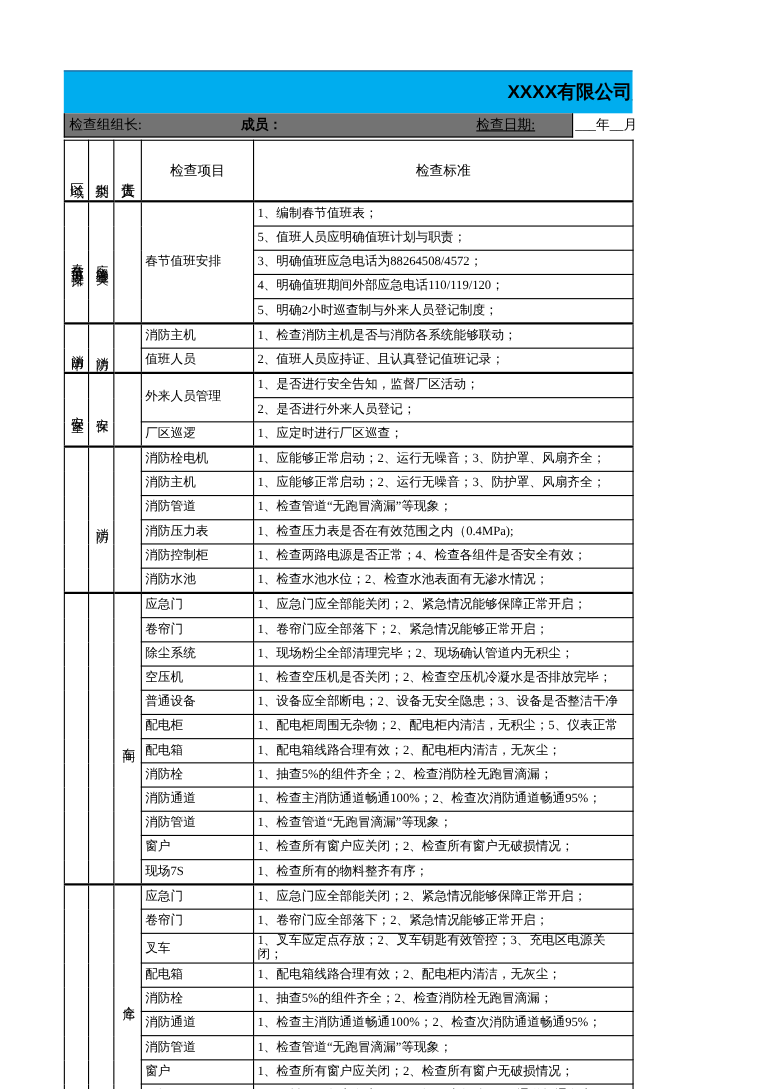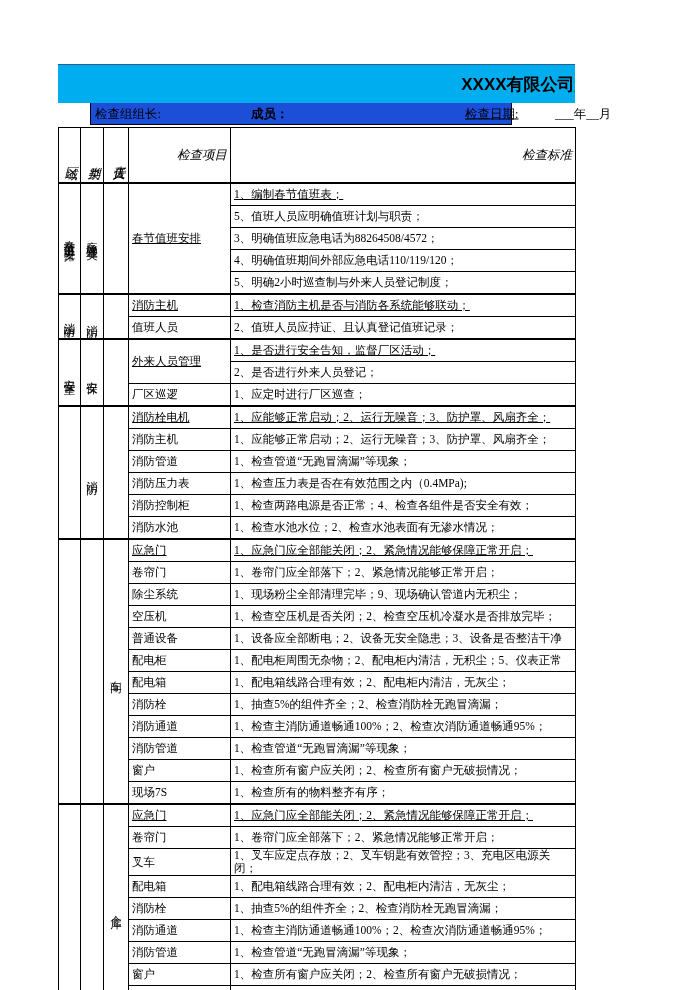"检查组组长:" .info-row { background: #1d4ed8 -> #737373; margin-left: 32px -> none; width: 422px -> 463px }
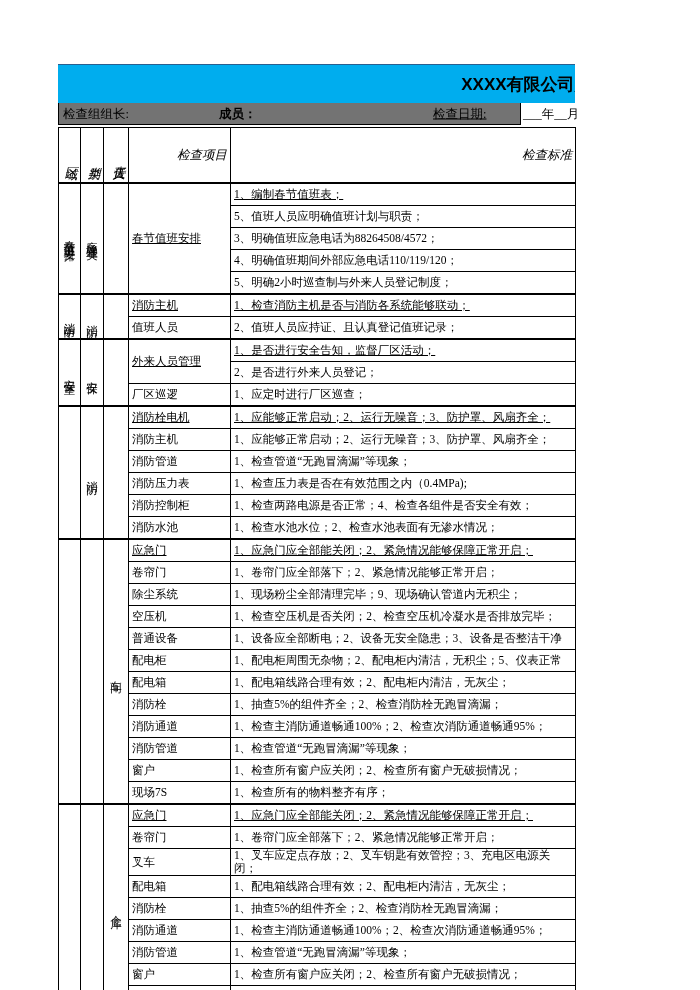"检查项目" tr.hdr td { font-style: italic -> none; text-align: right -> center }
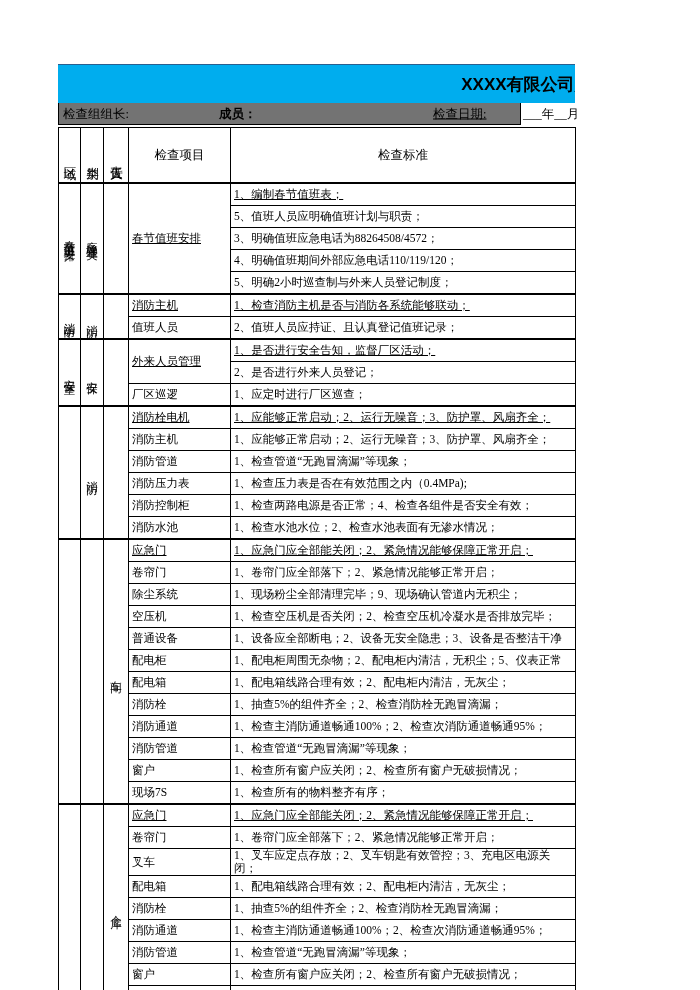"1、编制春节值班表；" tr.blk-top > td { text-decoration: underline -> none }
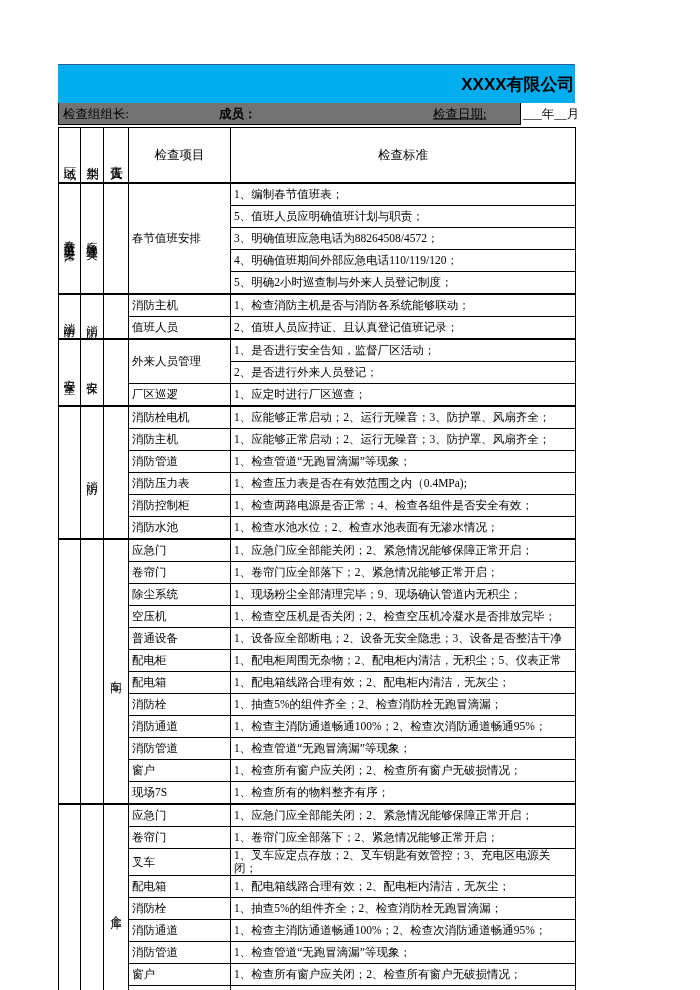"1、现场粉尘全部清理完毕；9、现场确认管道内无积尘；" td.std { text: 9 -> 2 }
